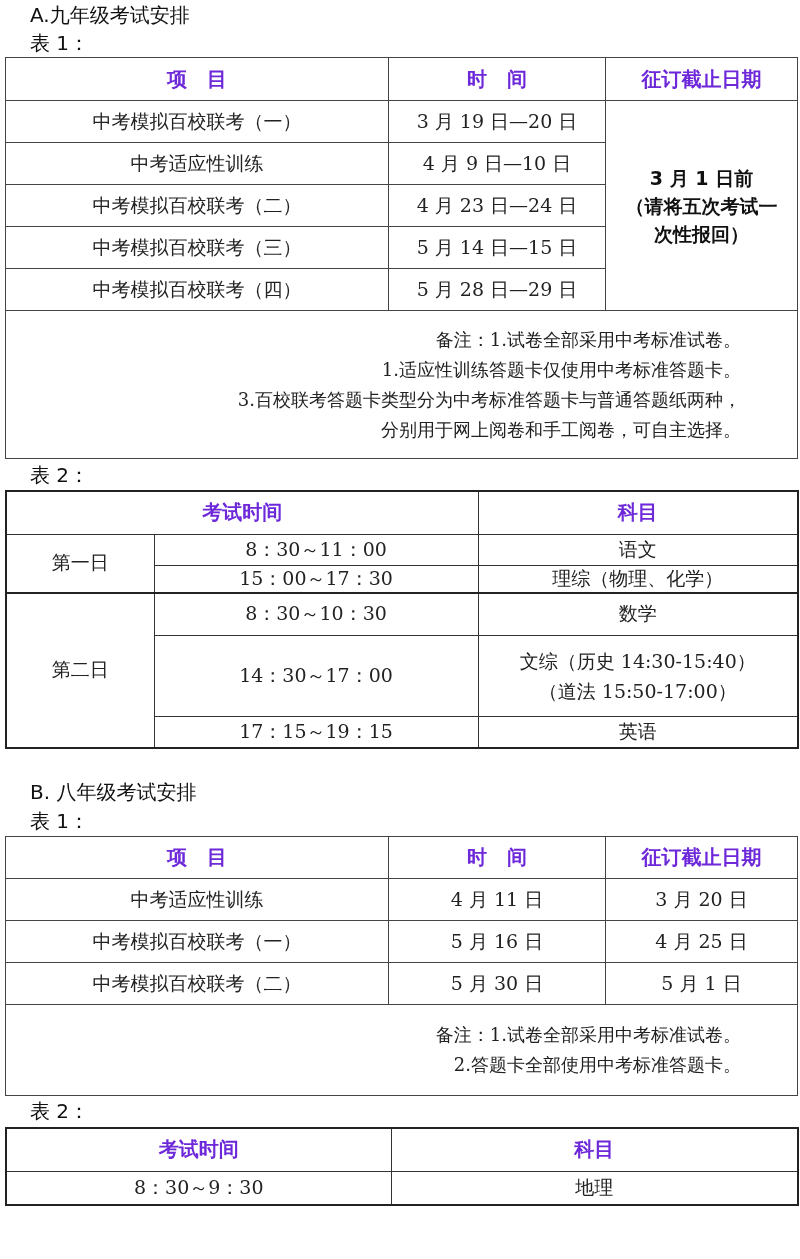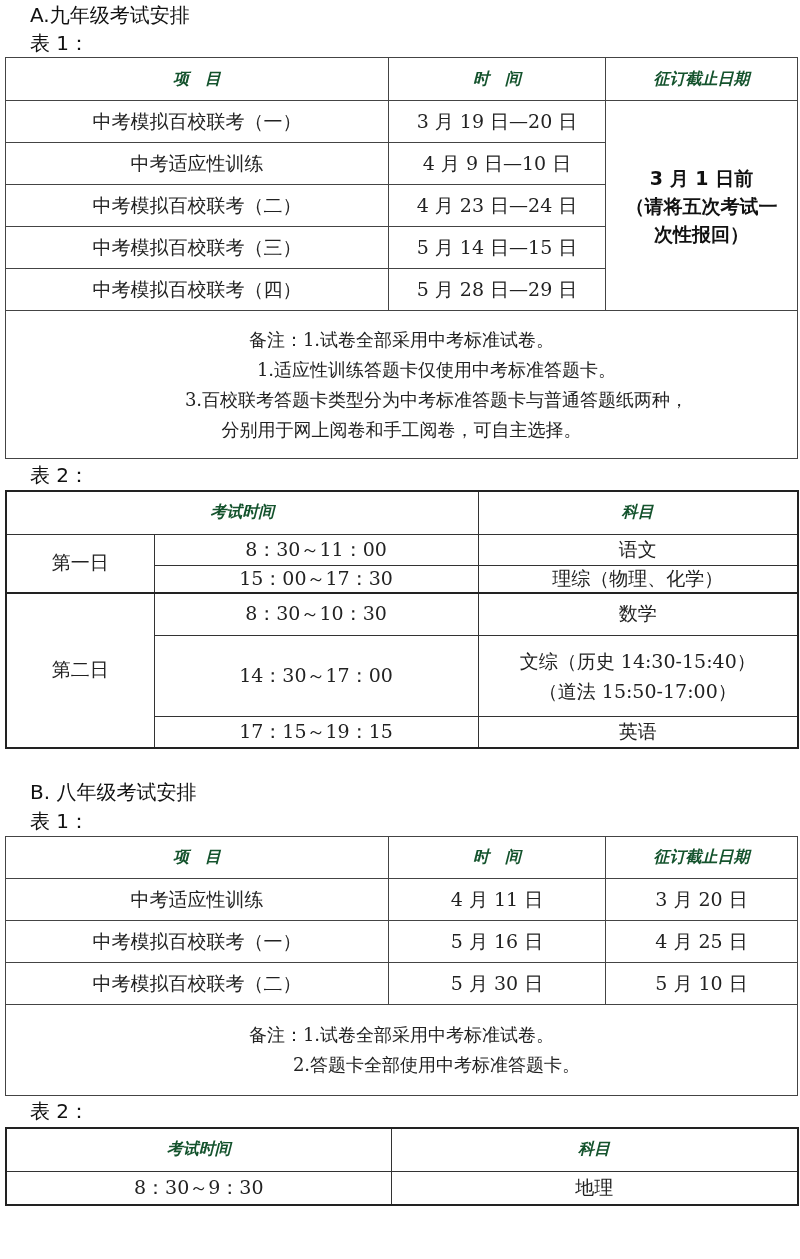"项 目" th { color: #14532d -> #6d28d9; font-size: 16px -> 20px; font-style: italic -> none }
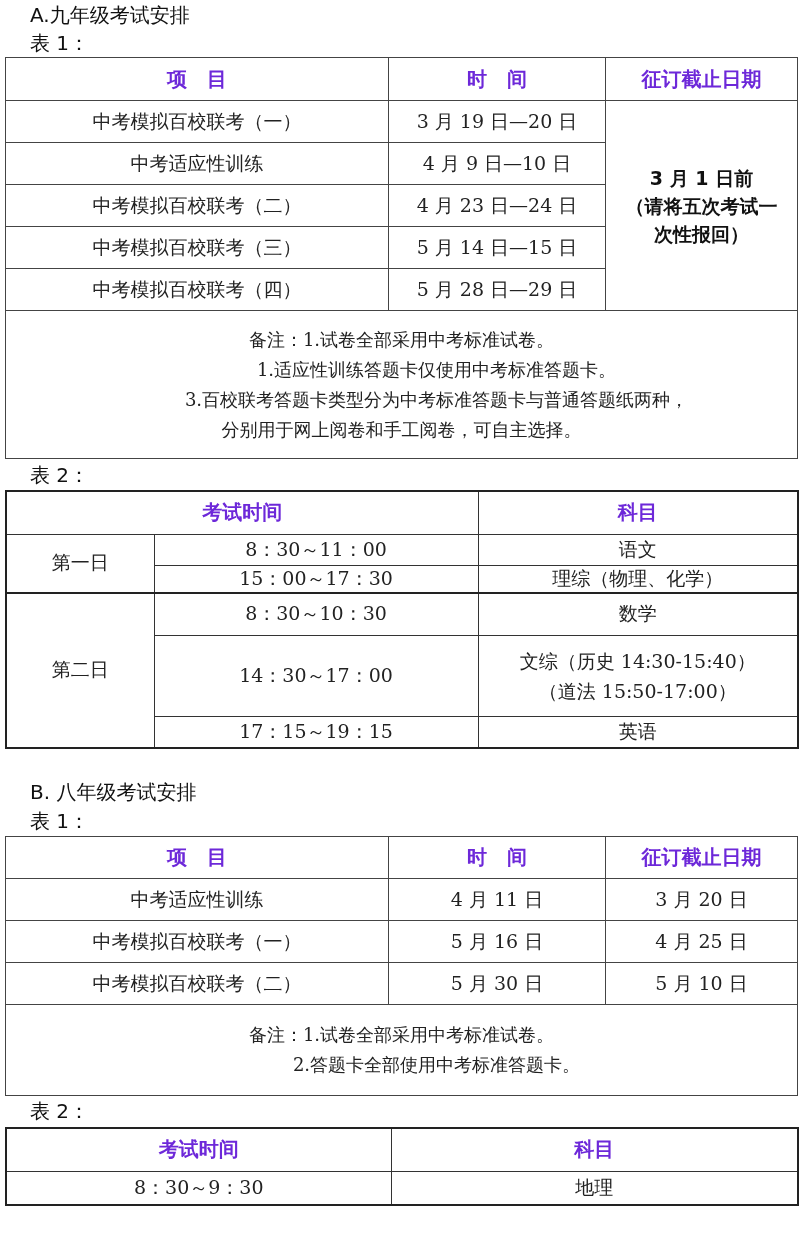"备注：1.试卷全部采用中考标准试卷。" .notes { text-align: center -> right }
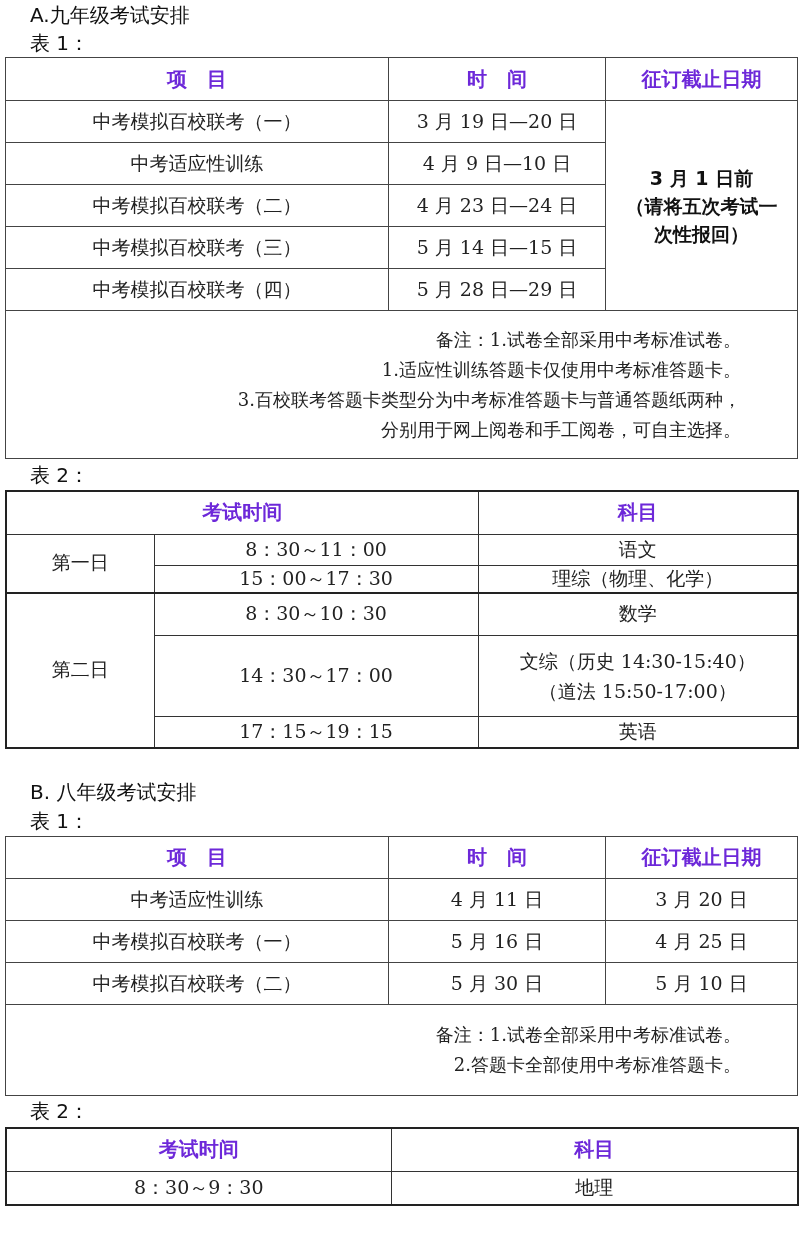"5 月 10 日" td { text: 10 -> 1 }
